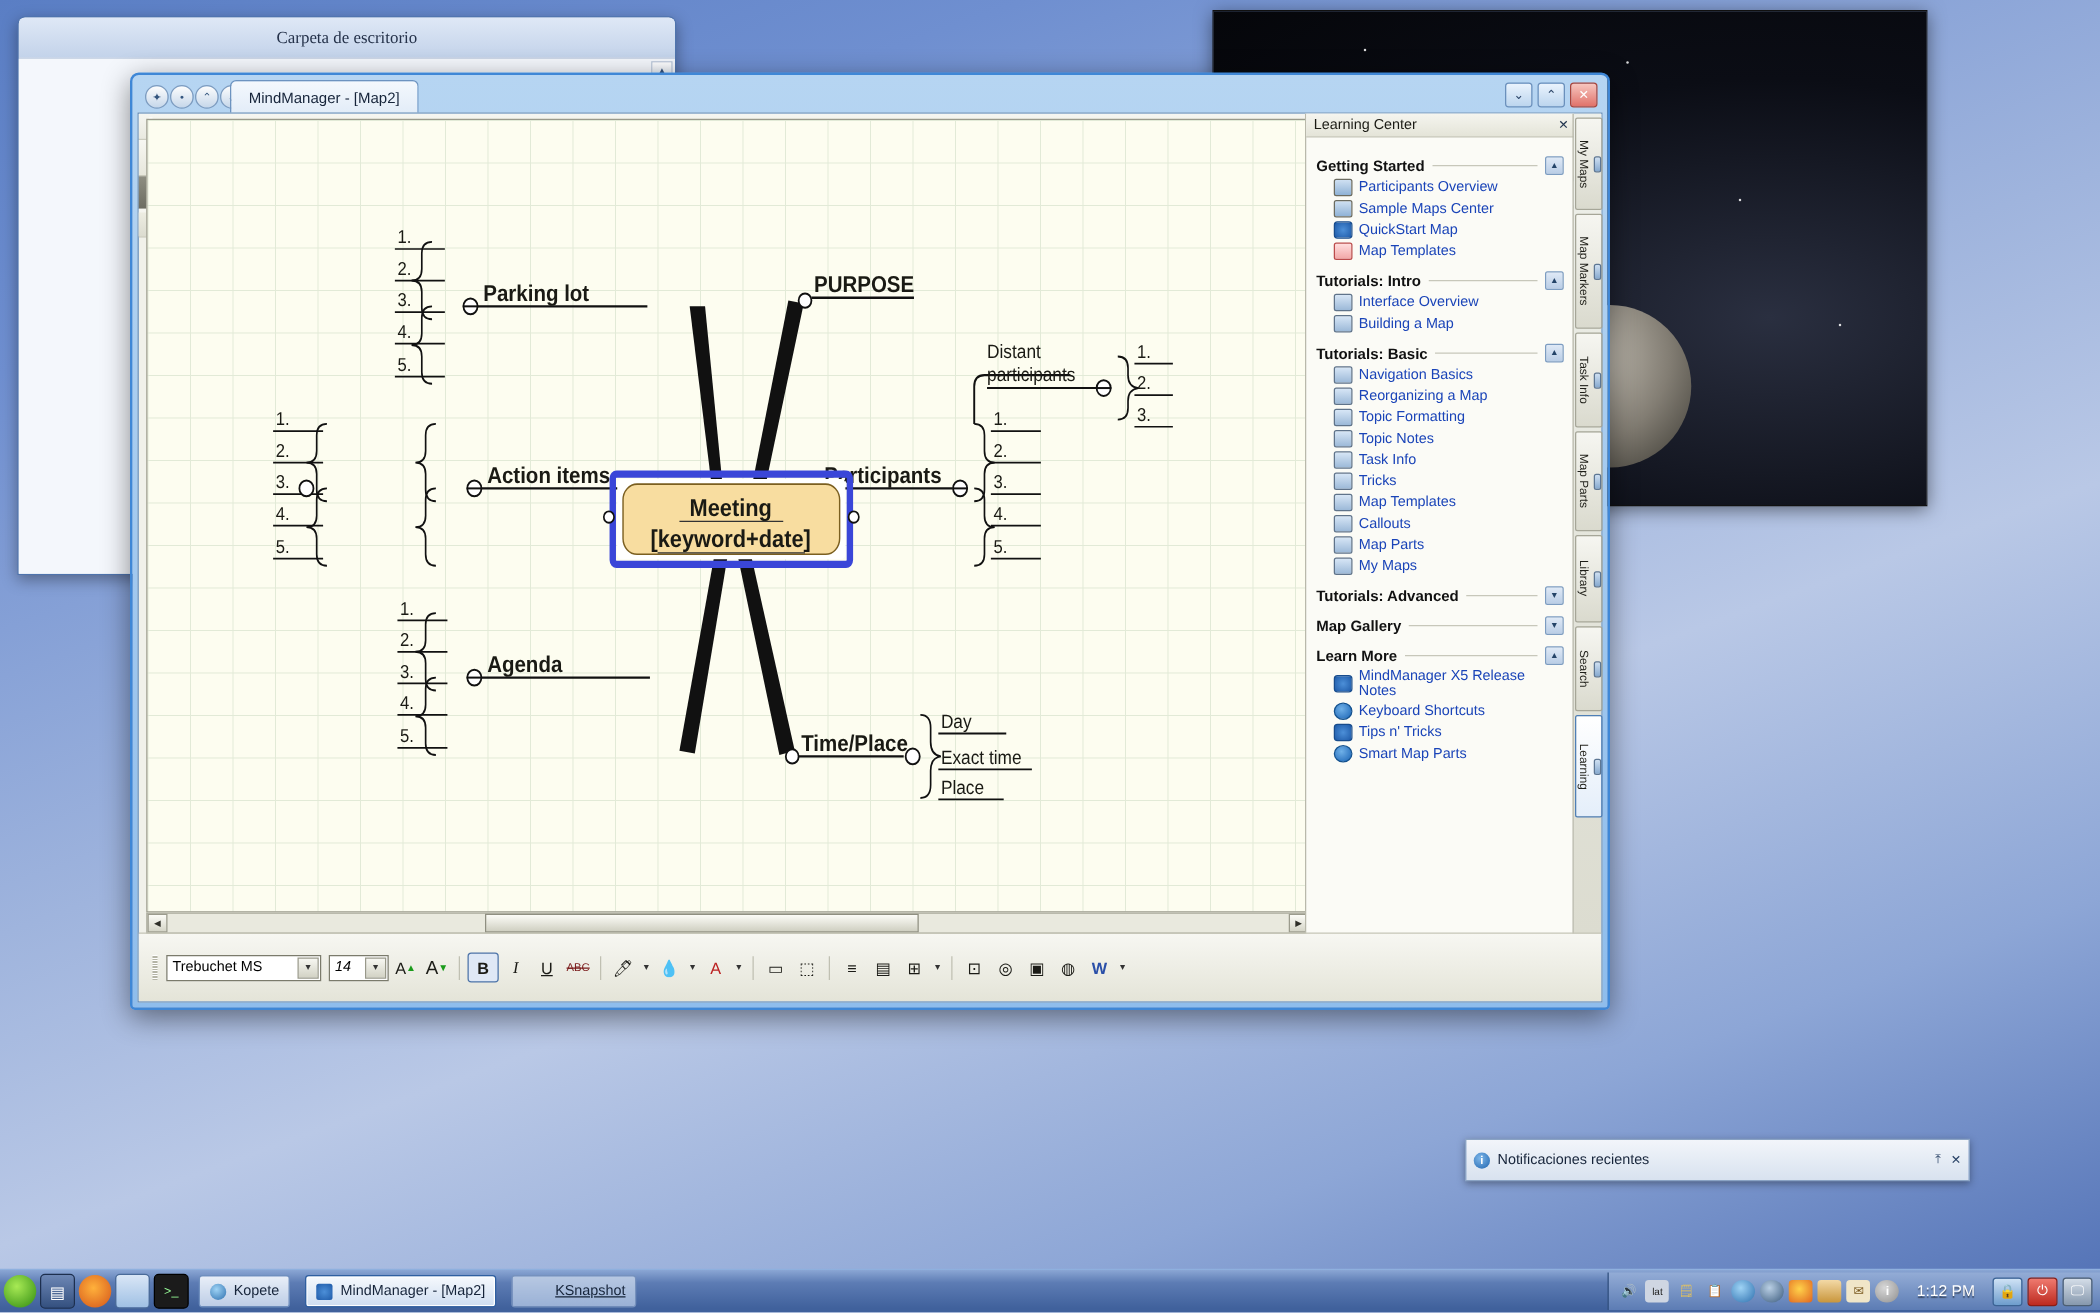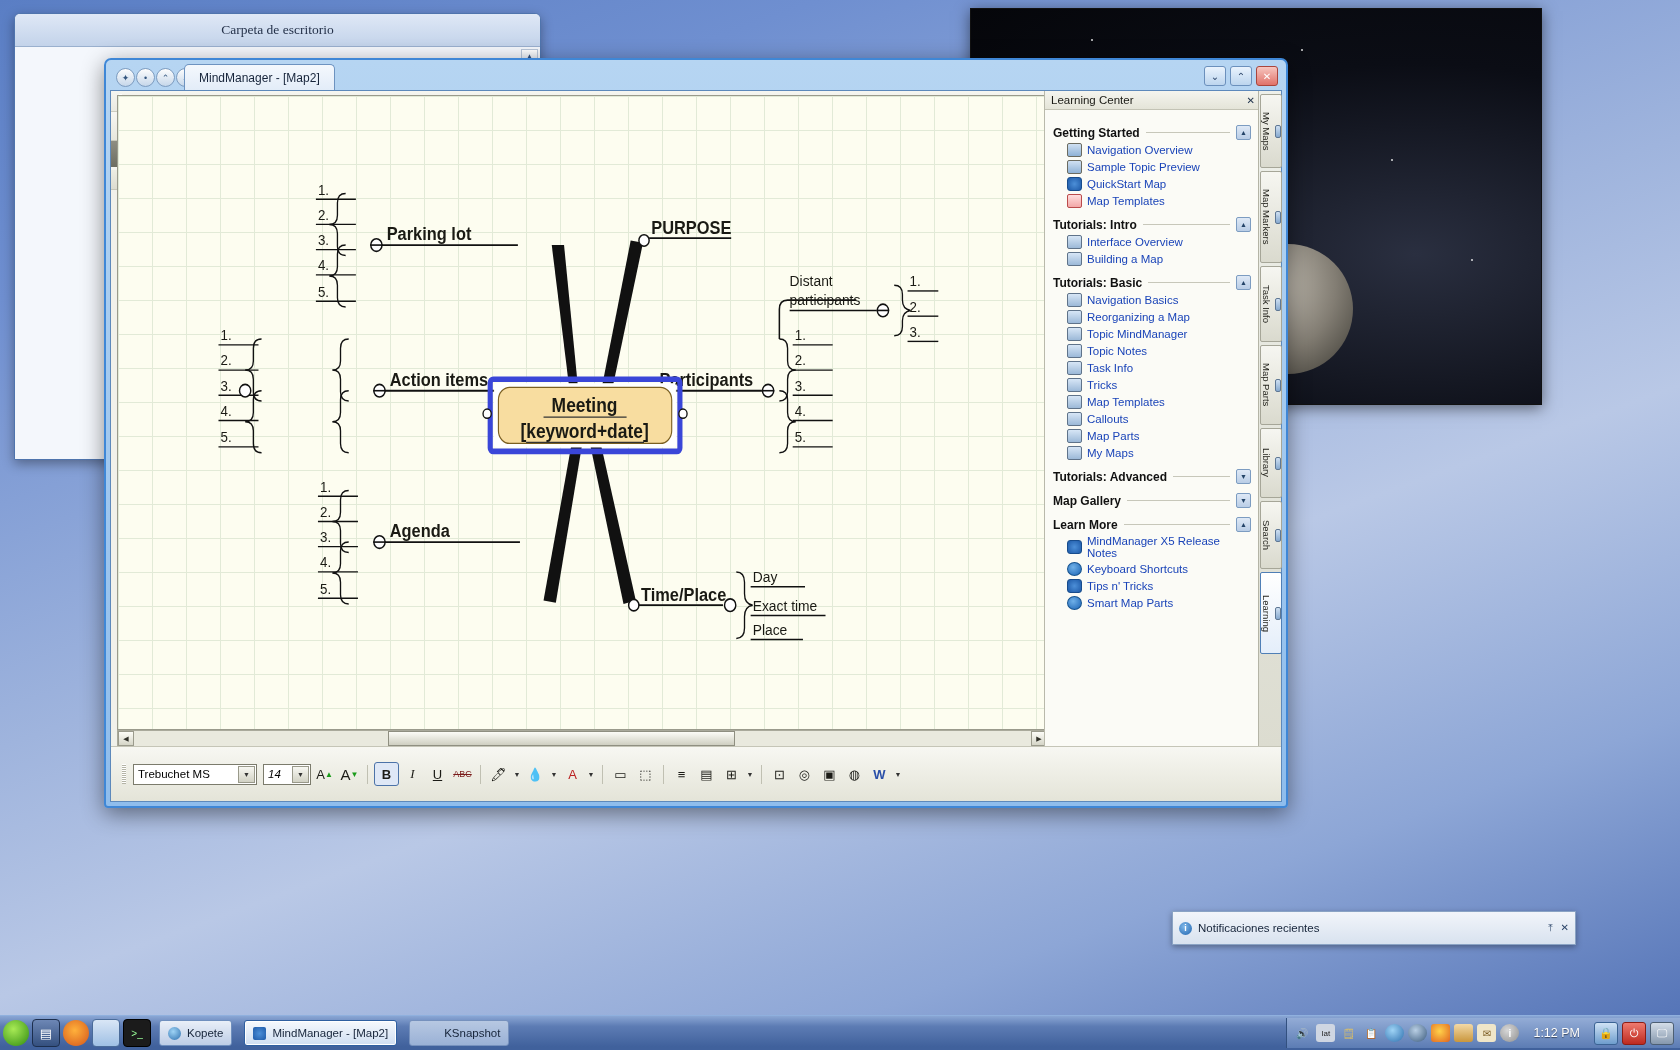"Navigation Overview" span { text: Navigation -> Participants }
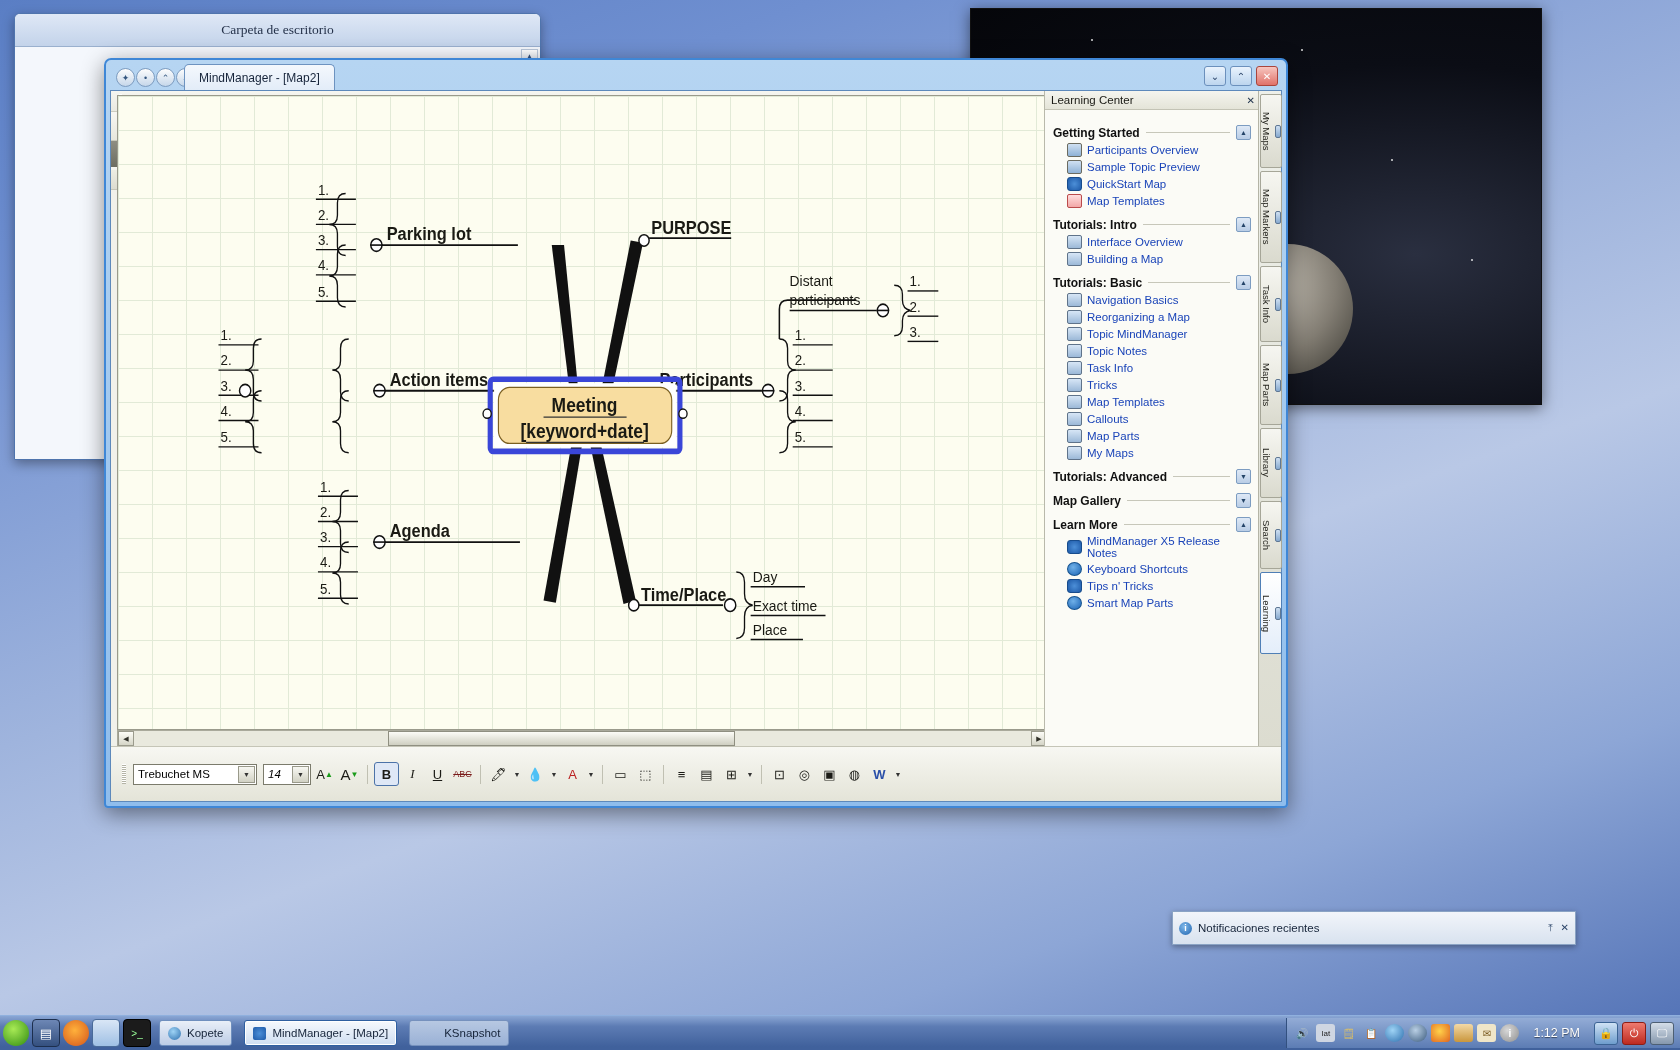"Sample Topic Preview" span { text: Topic Preview -> Maps Center }
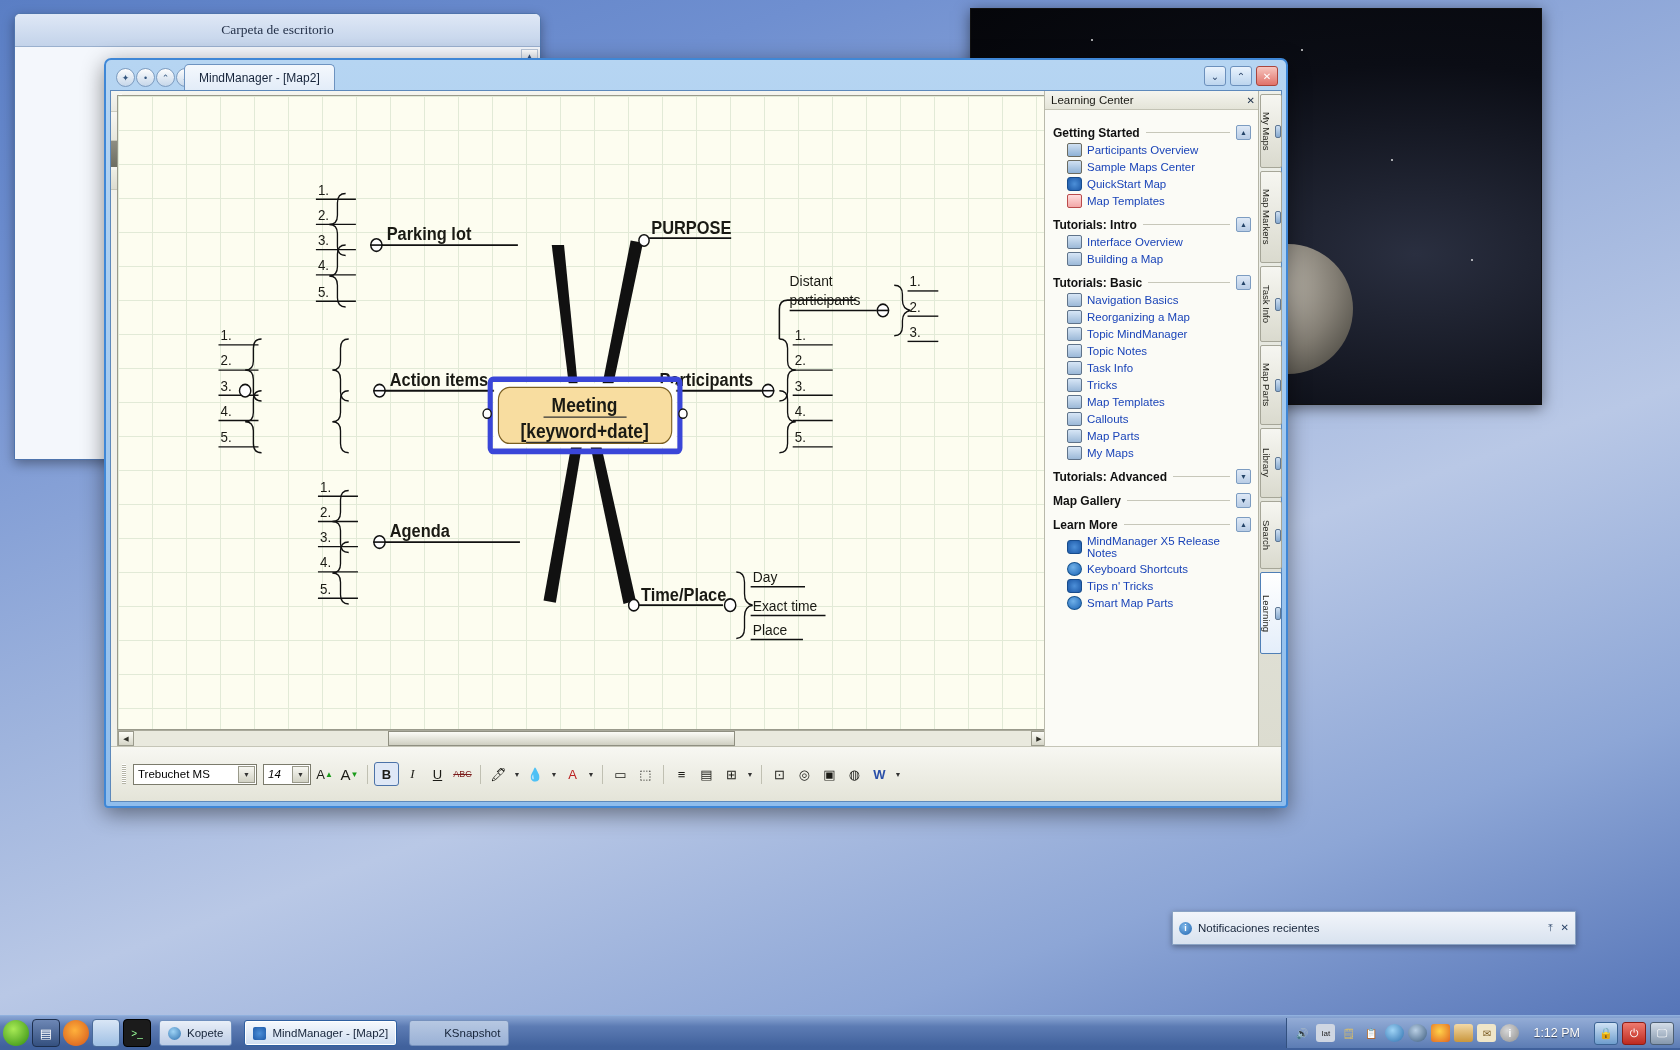"Topic MindManager" span { text: MindManager -> Formatting }
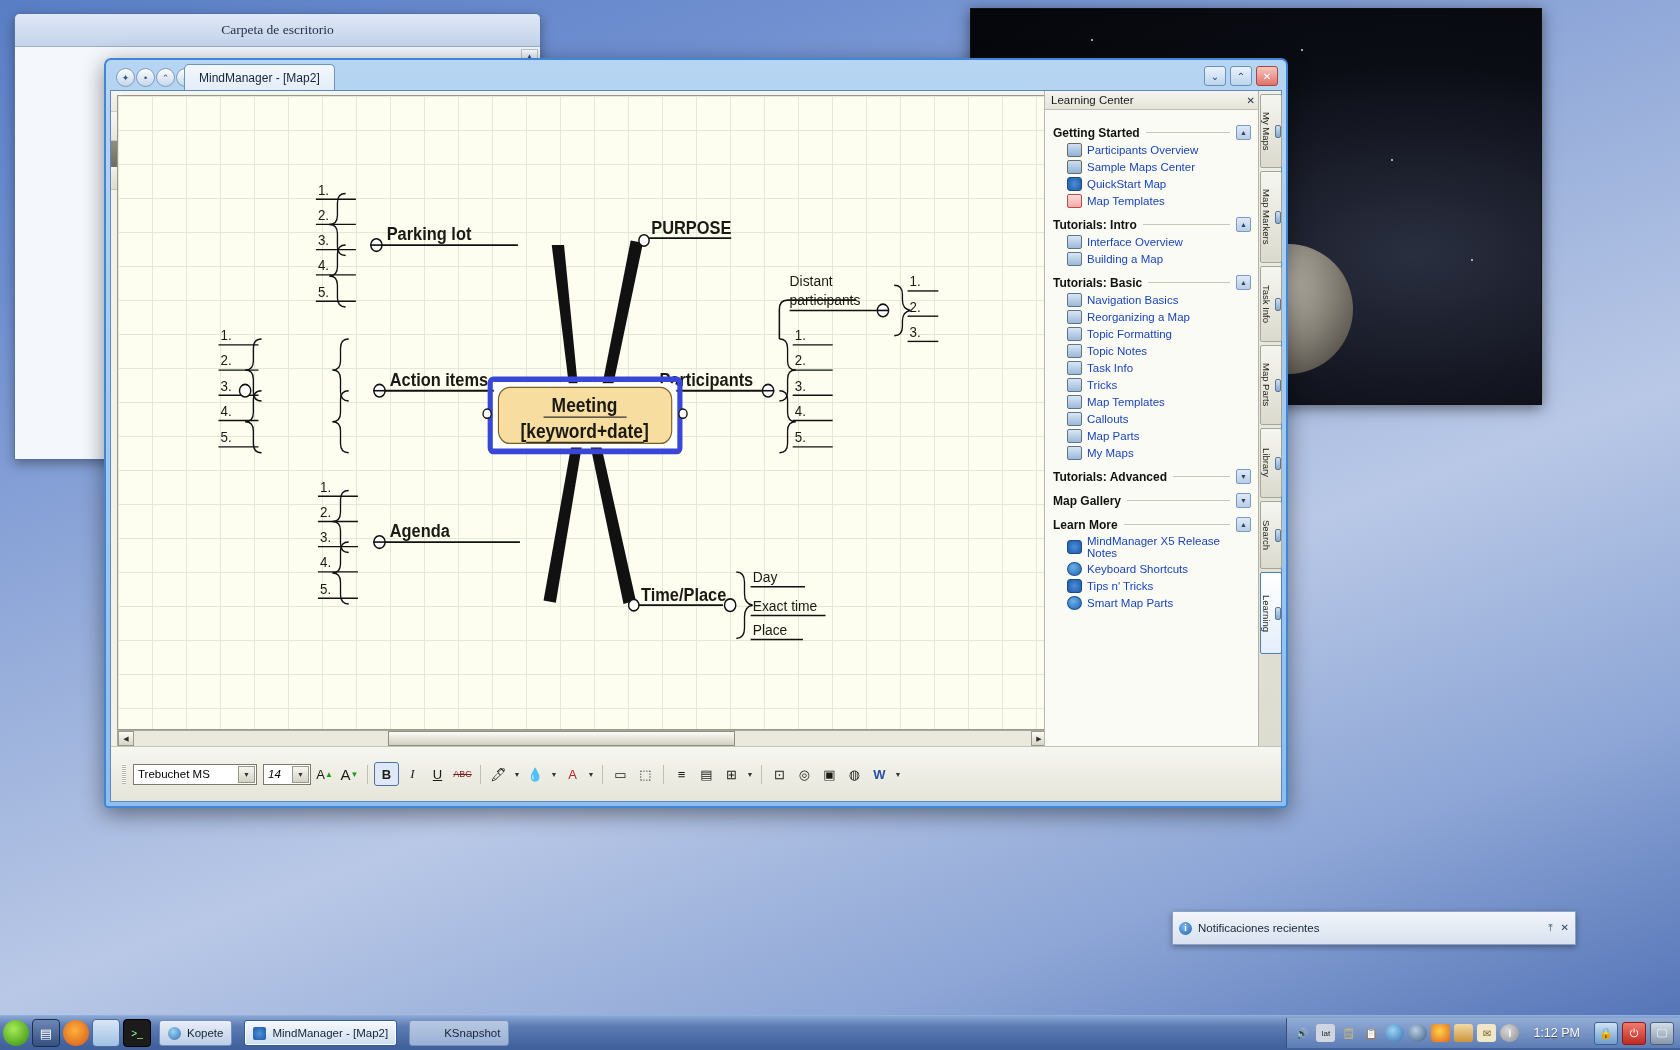"KSnapshot" .task-btn.flat { text-decoration: none -> underline }
